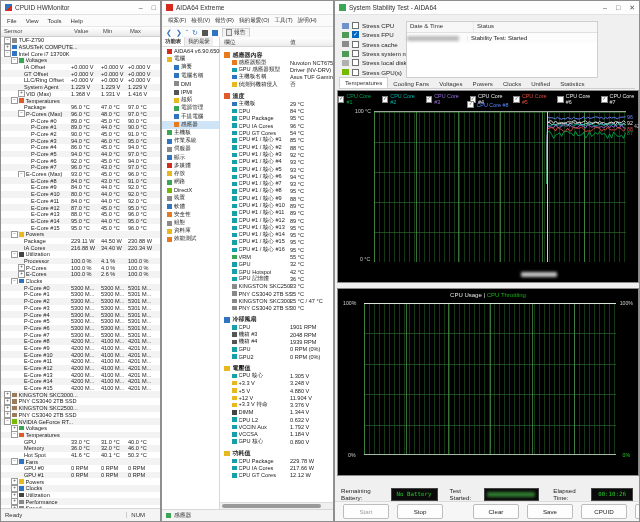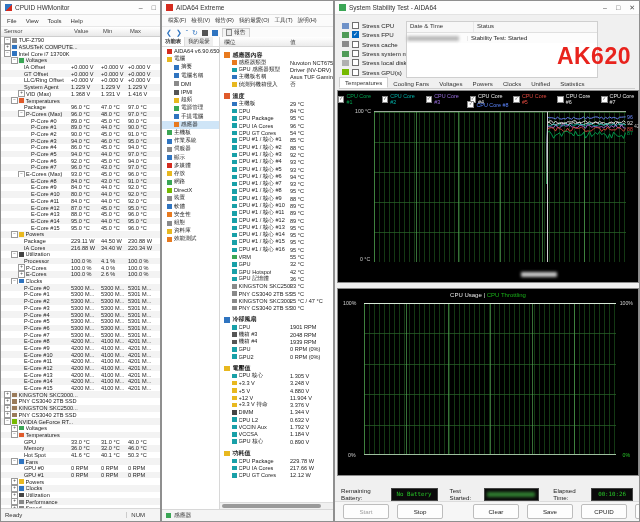"AK620" div { html: <div>AK620</div> -> none }
